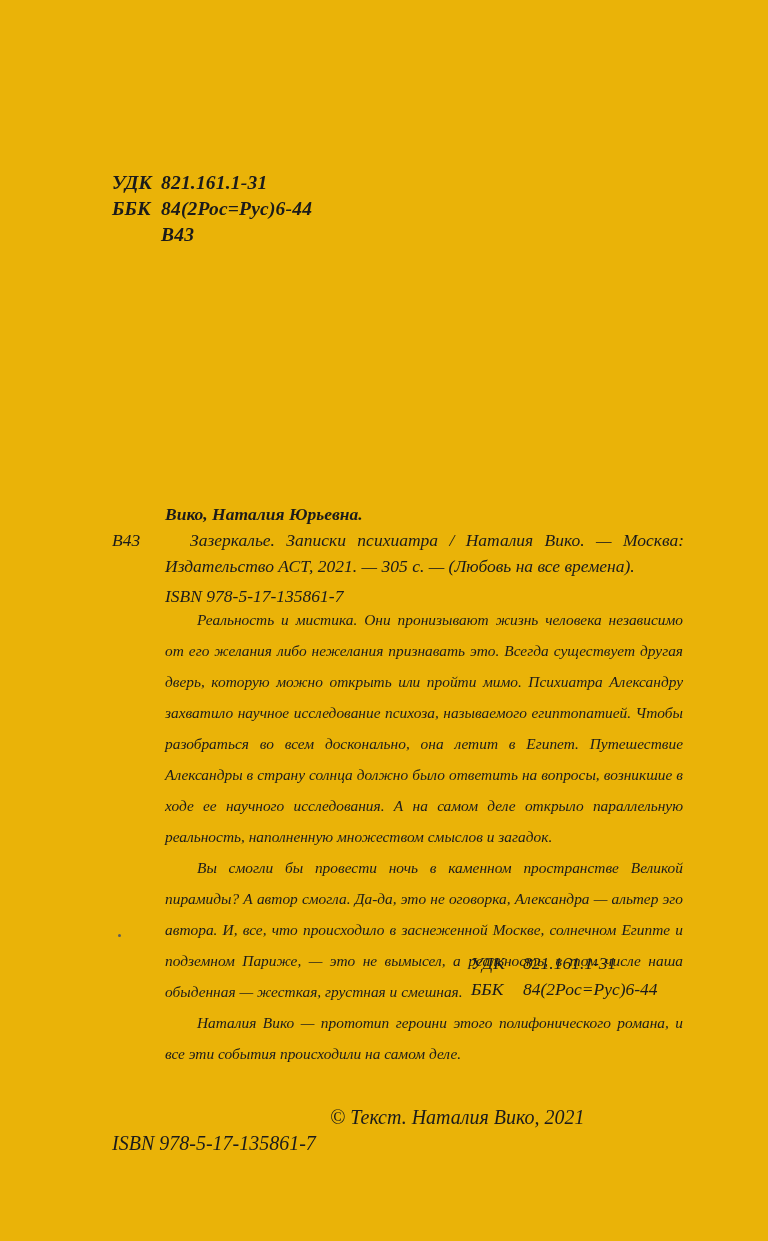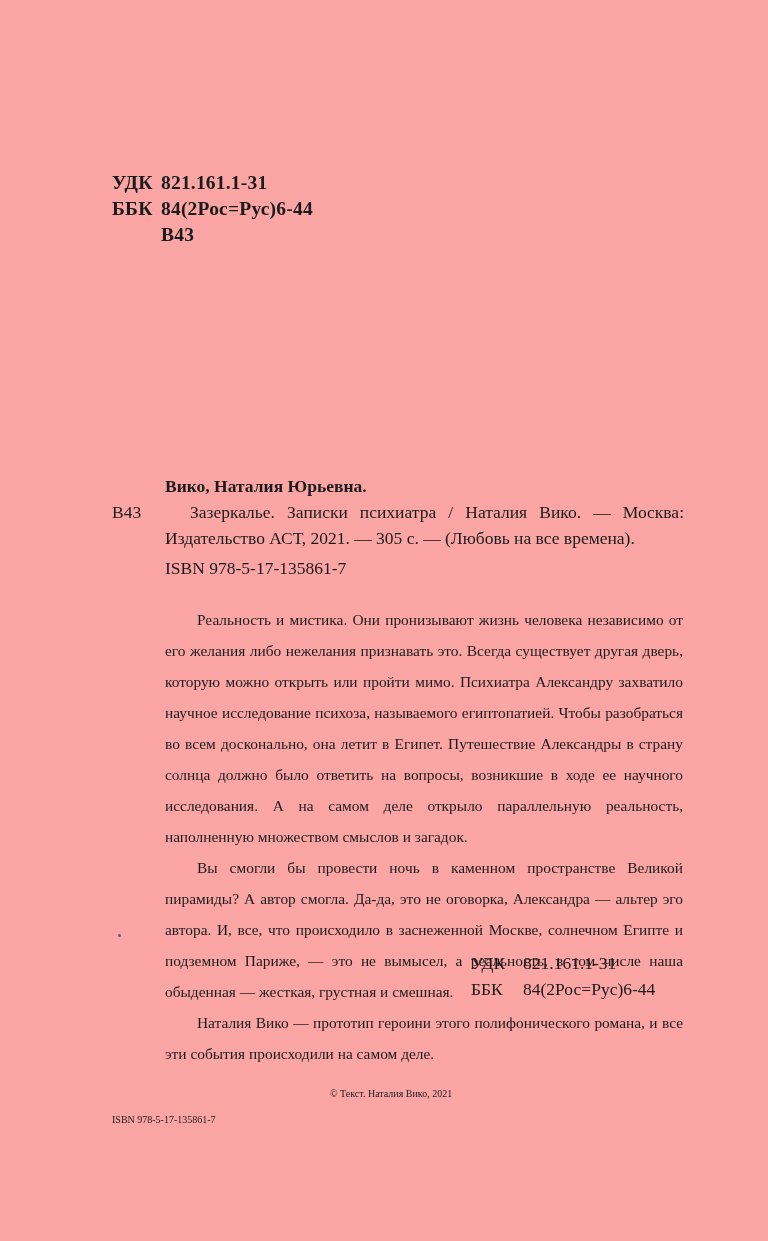"УДК 821.161.1-31" .page { background: #fca5a5 -> #eab308; font-style: none -> italic }
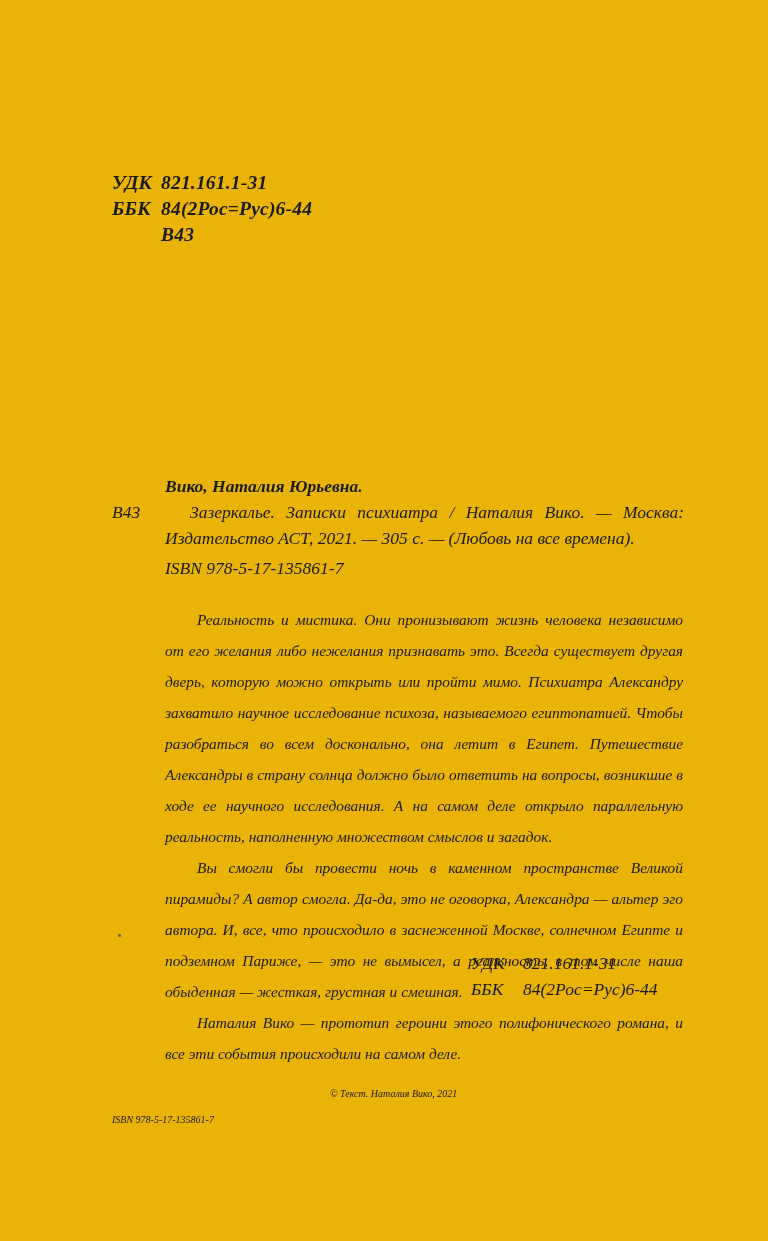"Вико, Наталия Юрьевна." .author-line { margin-top: none -> 28px }
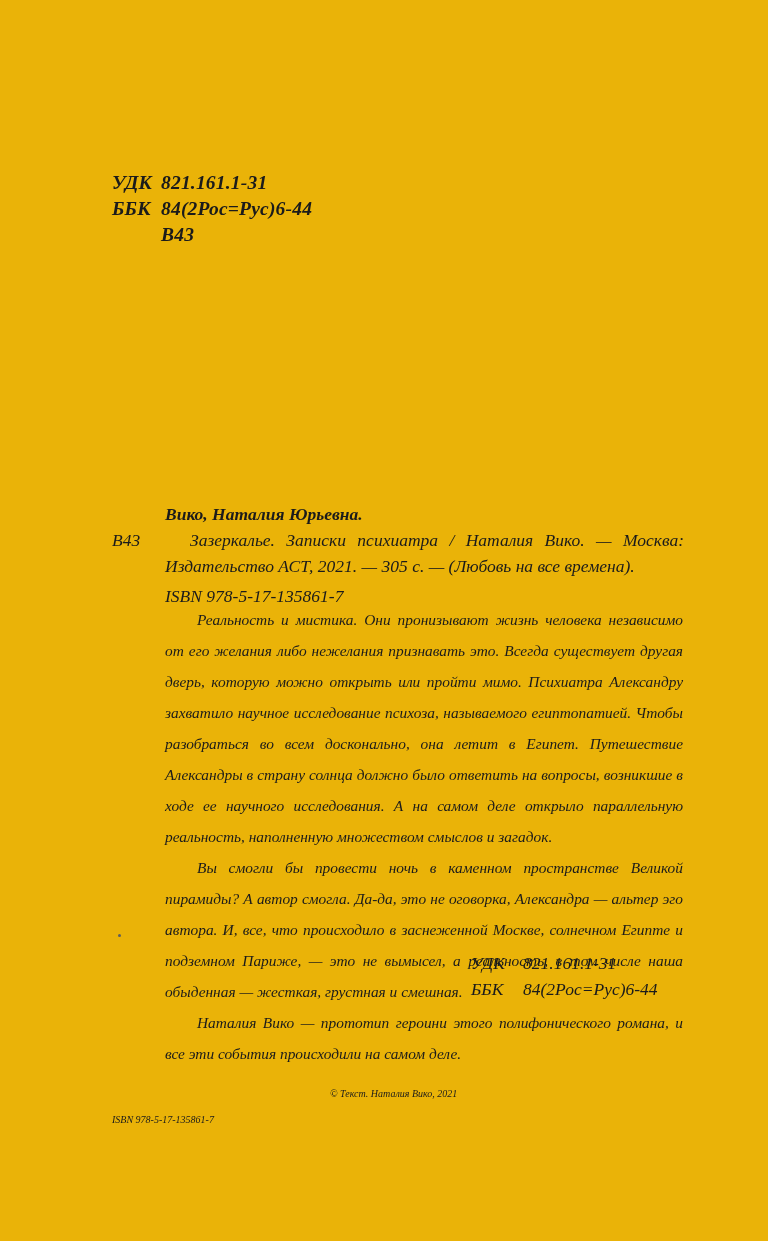"© Текст. Наталия Вико, 2021" .footer { font-size: 10px -> 20px; top: 1081px -> 1104px }
